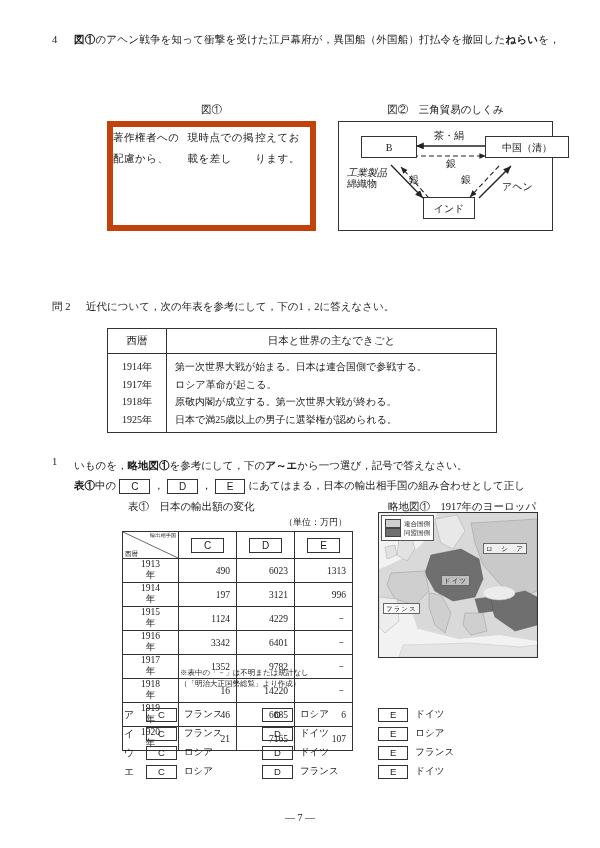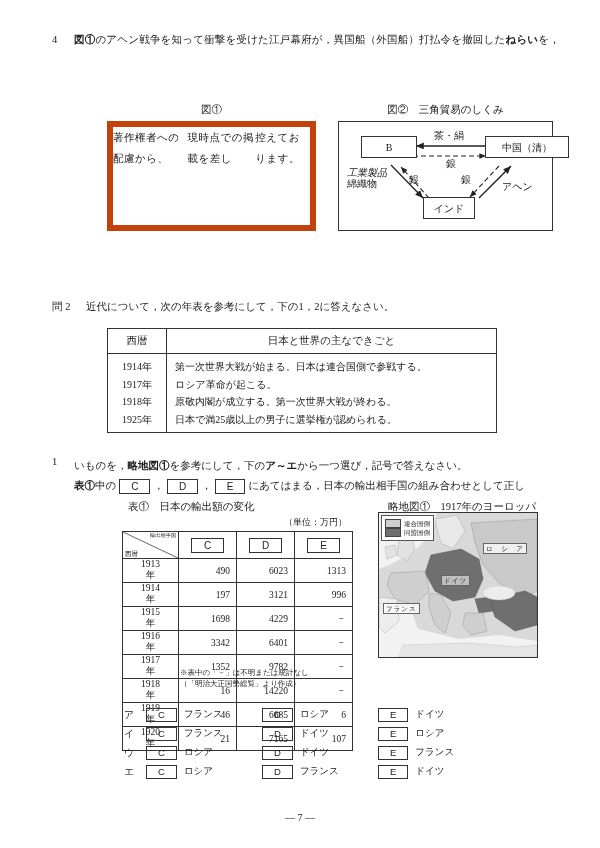"1698" td.num { text: 1698 -> 1124 }
